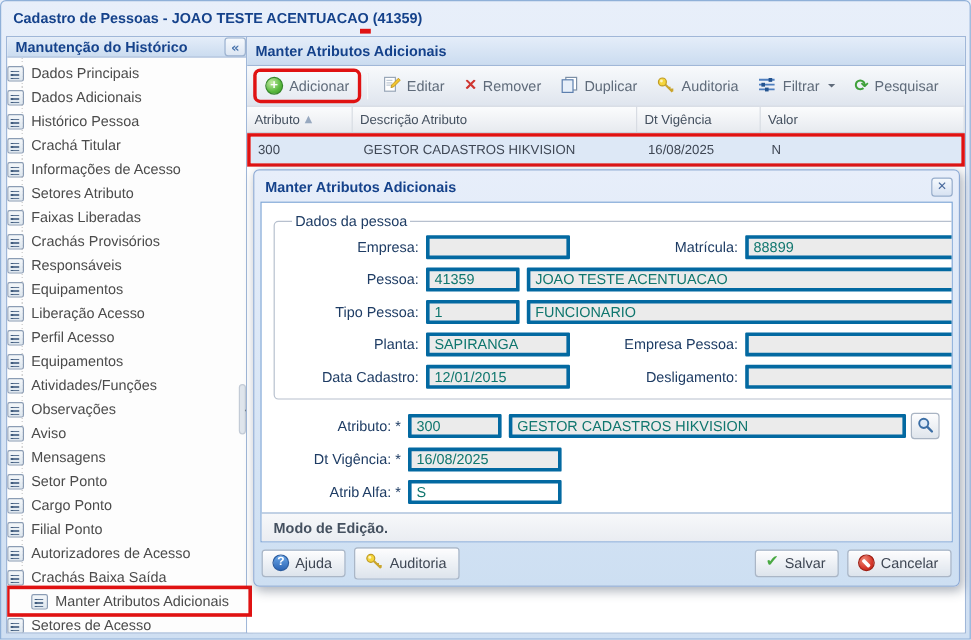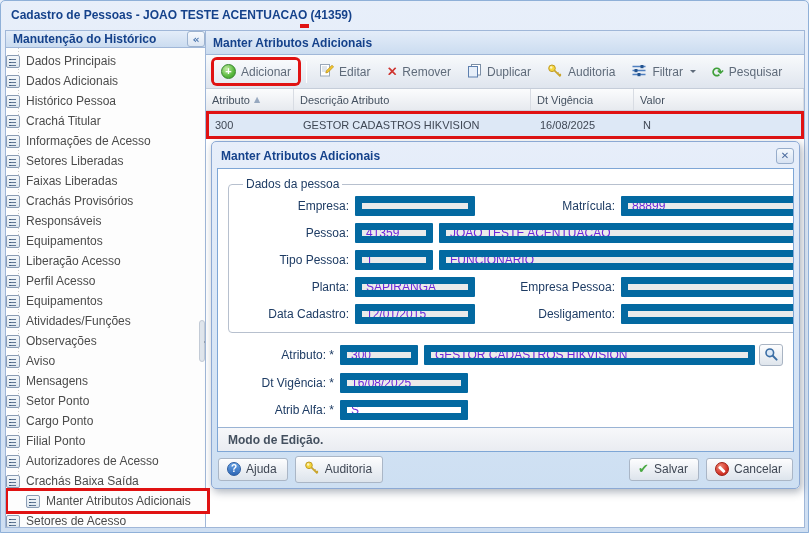"Setores Liberadas" span { text: Liberadas -> Atributo }
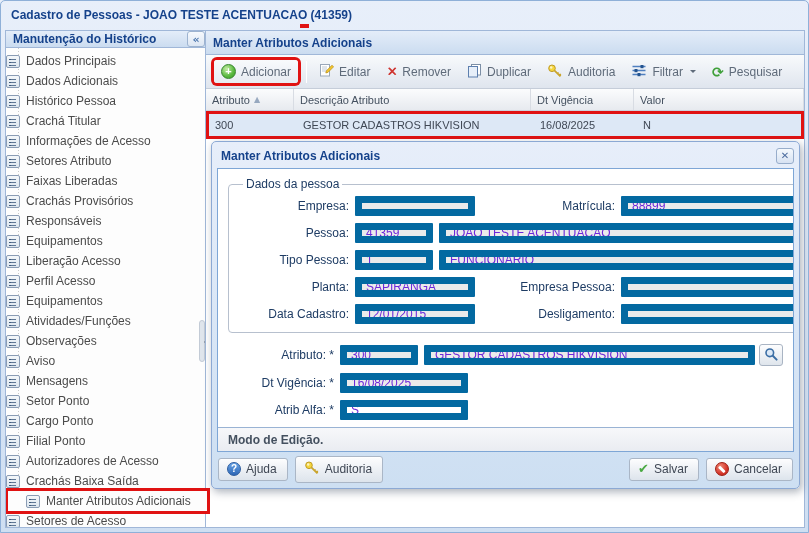"88899" .tf { border: 7px solid #0369a1 -> 3px solid #0369a1; color: #6d28d9 -> #0f766e }
